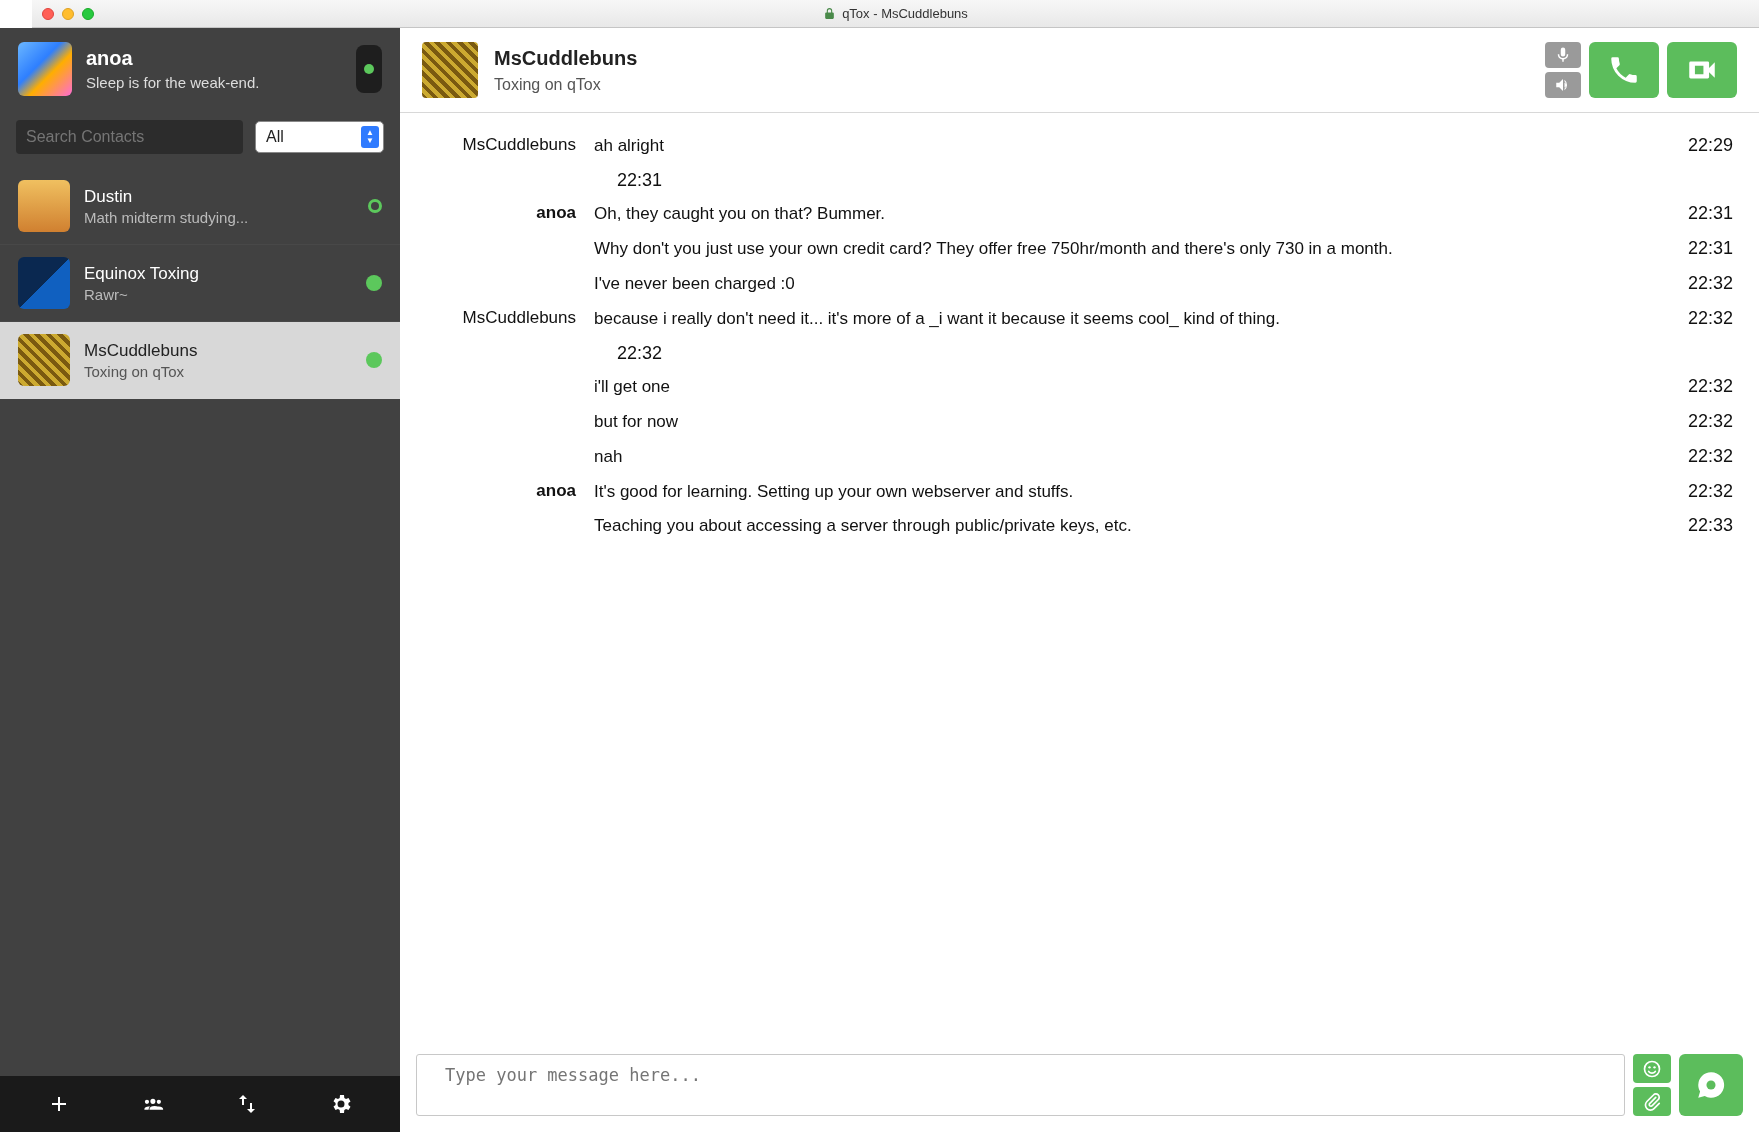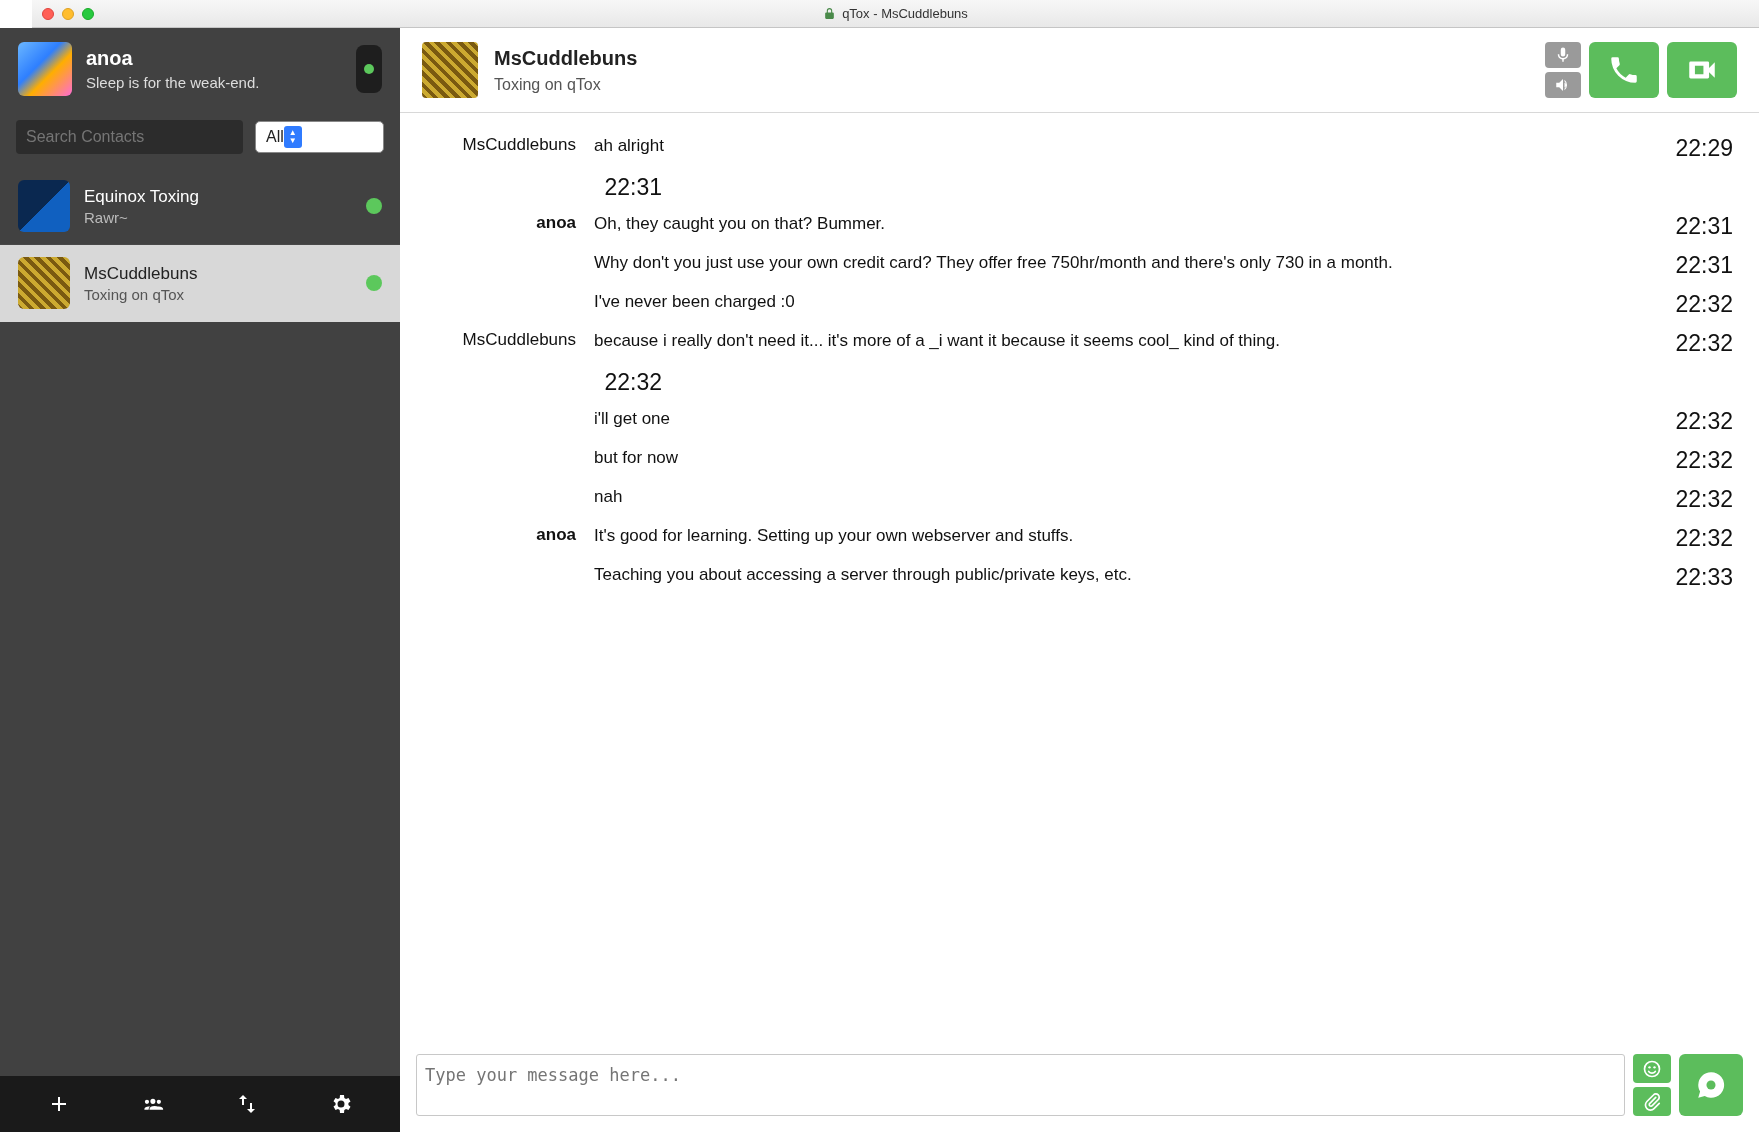"All" .filter-select { justify-content: none -> space-between }
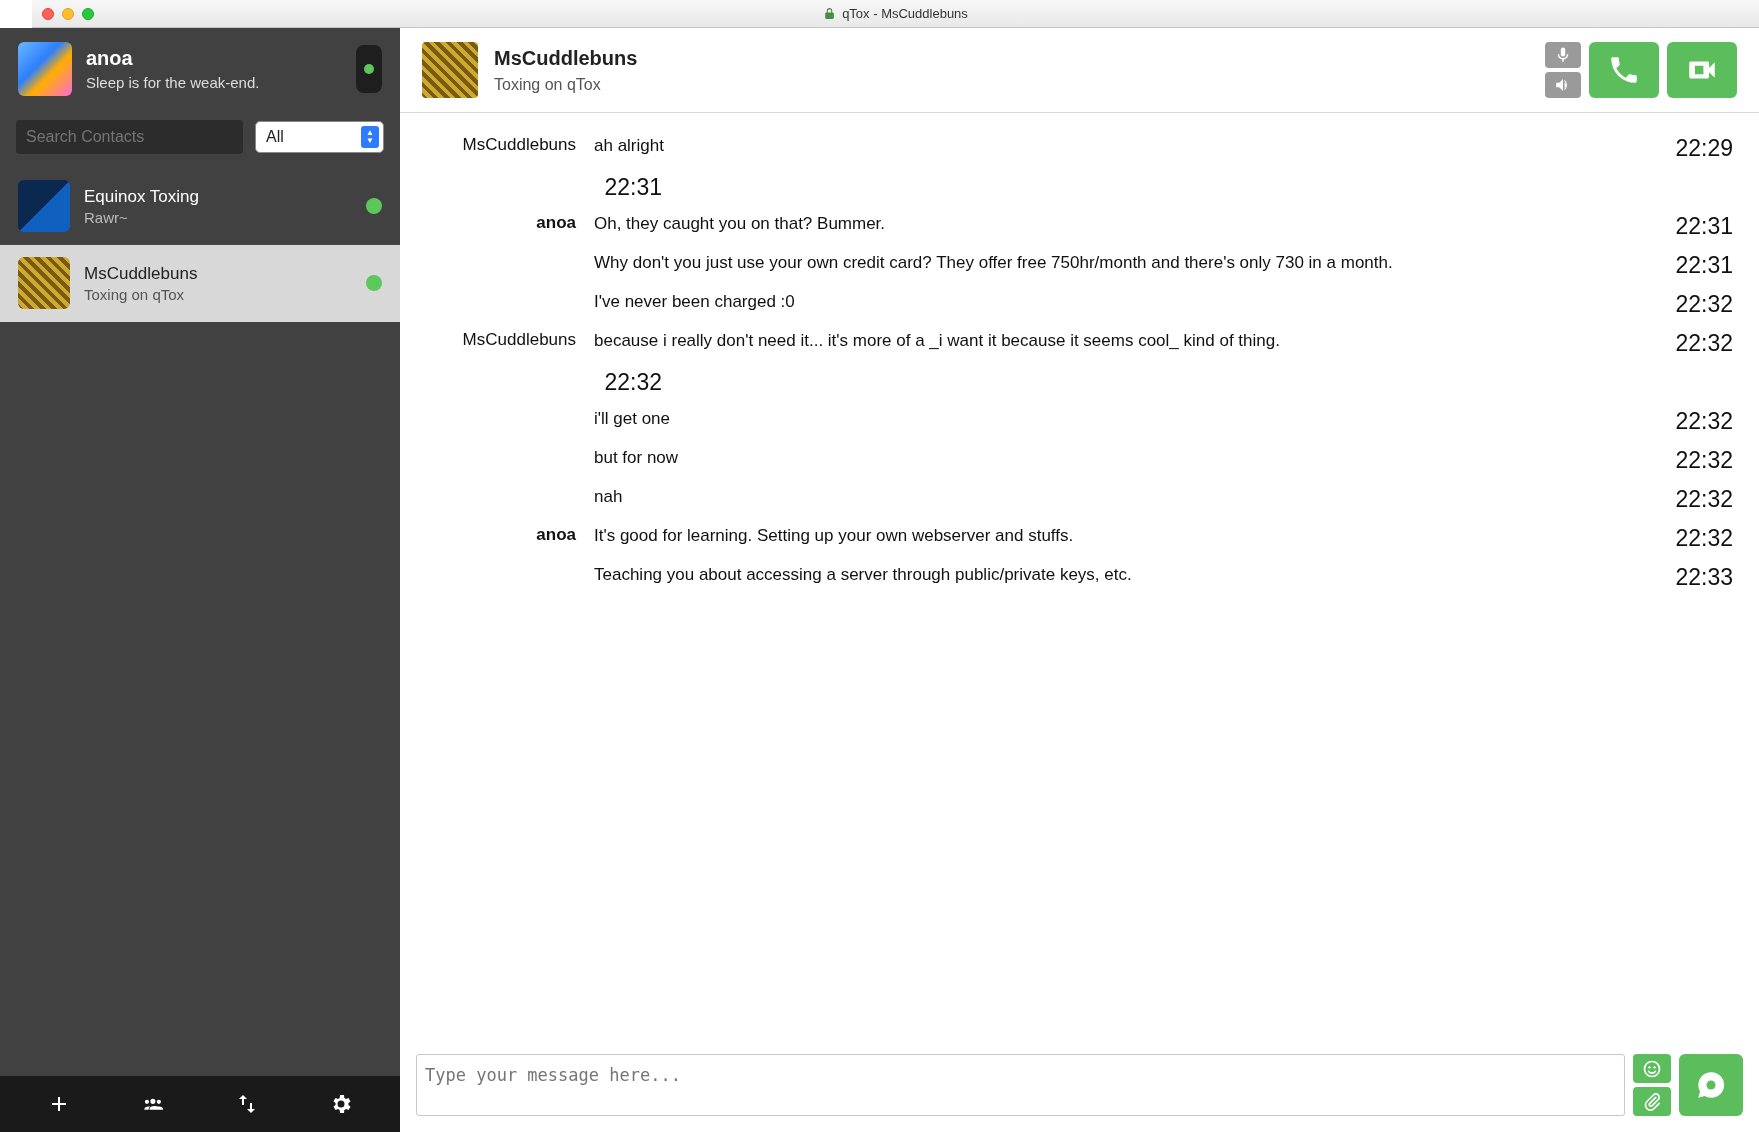"22:29" .msg-time { font-size: 23px -> 18px }
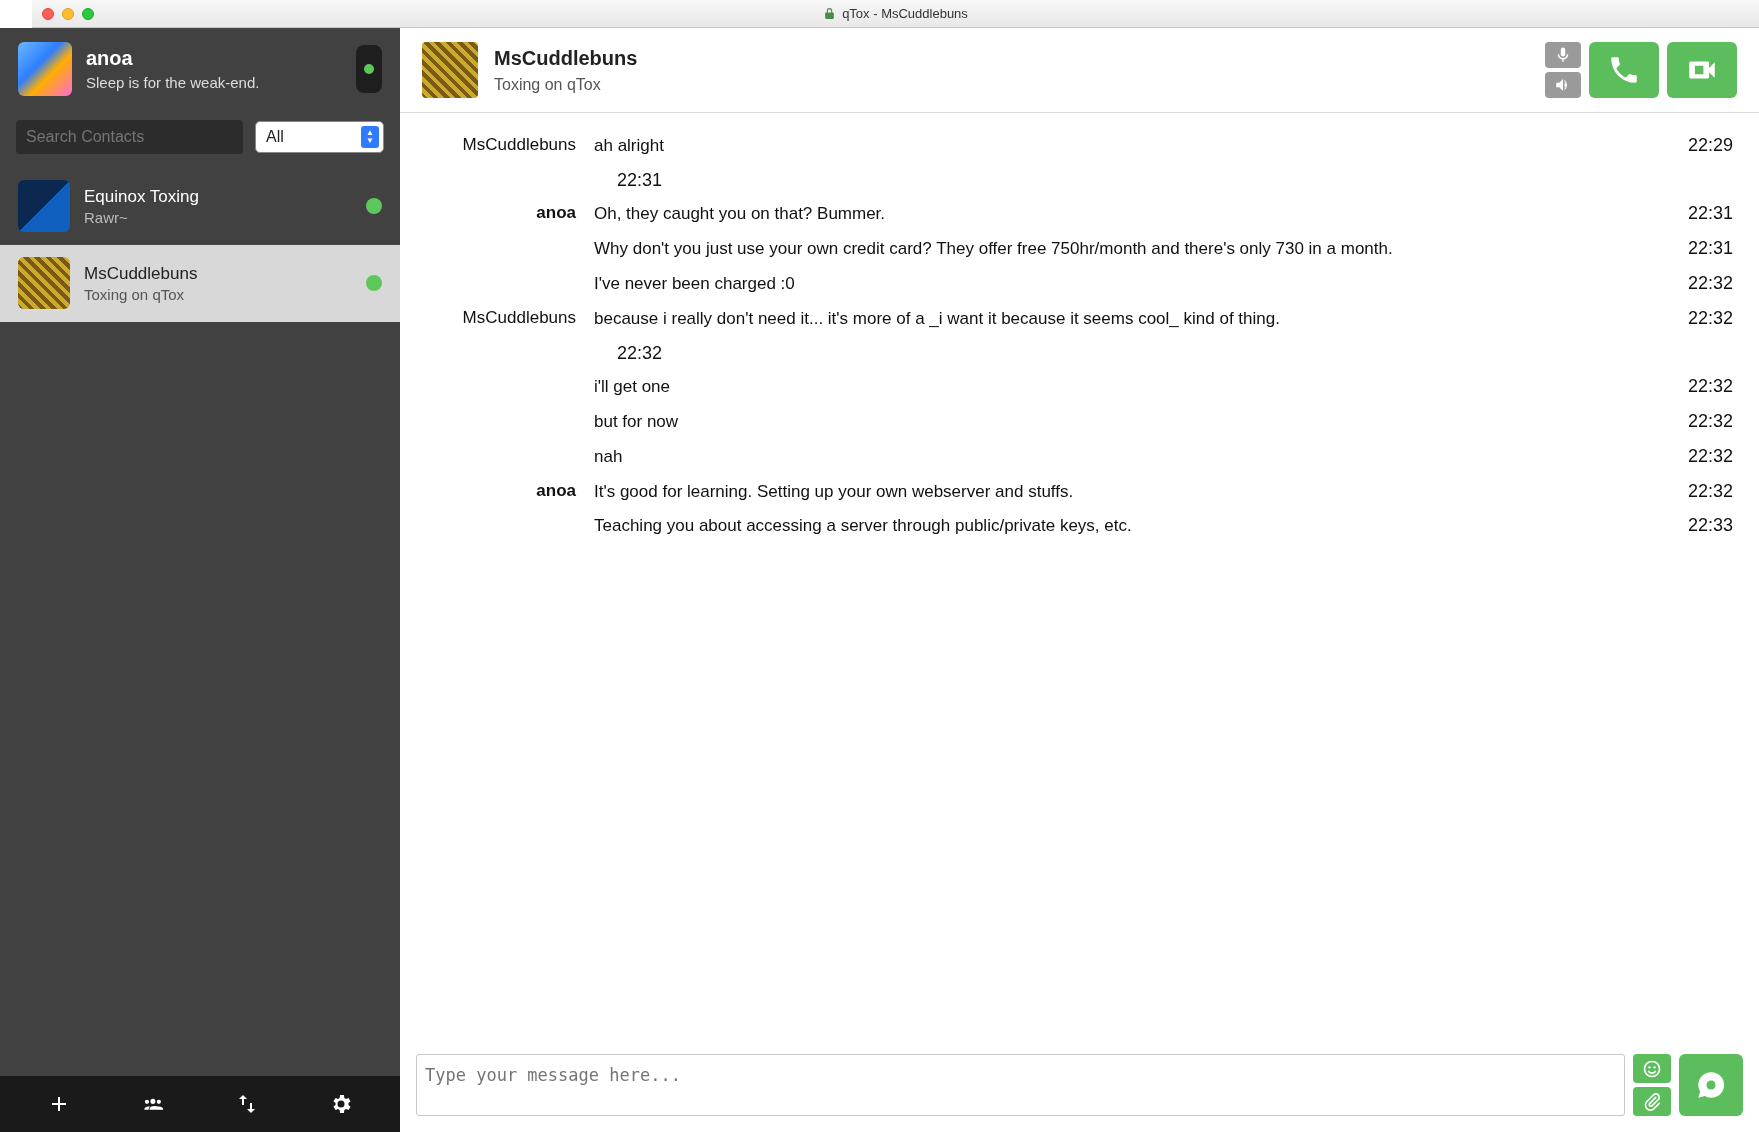"Dustin" div.contact { html: none -> <div> <div></div> <div> <div>Dustin</div> <div>Math midterm studying...</div> </div> <div></div> </div> }
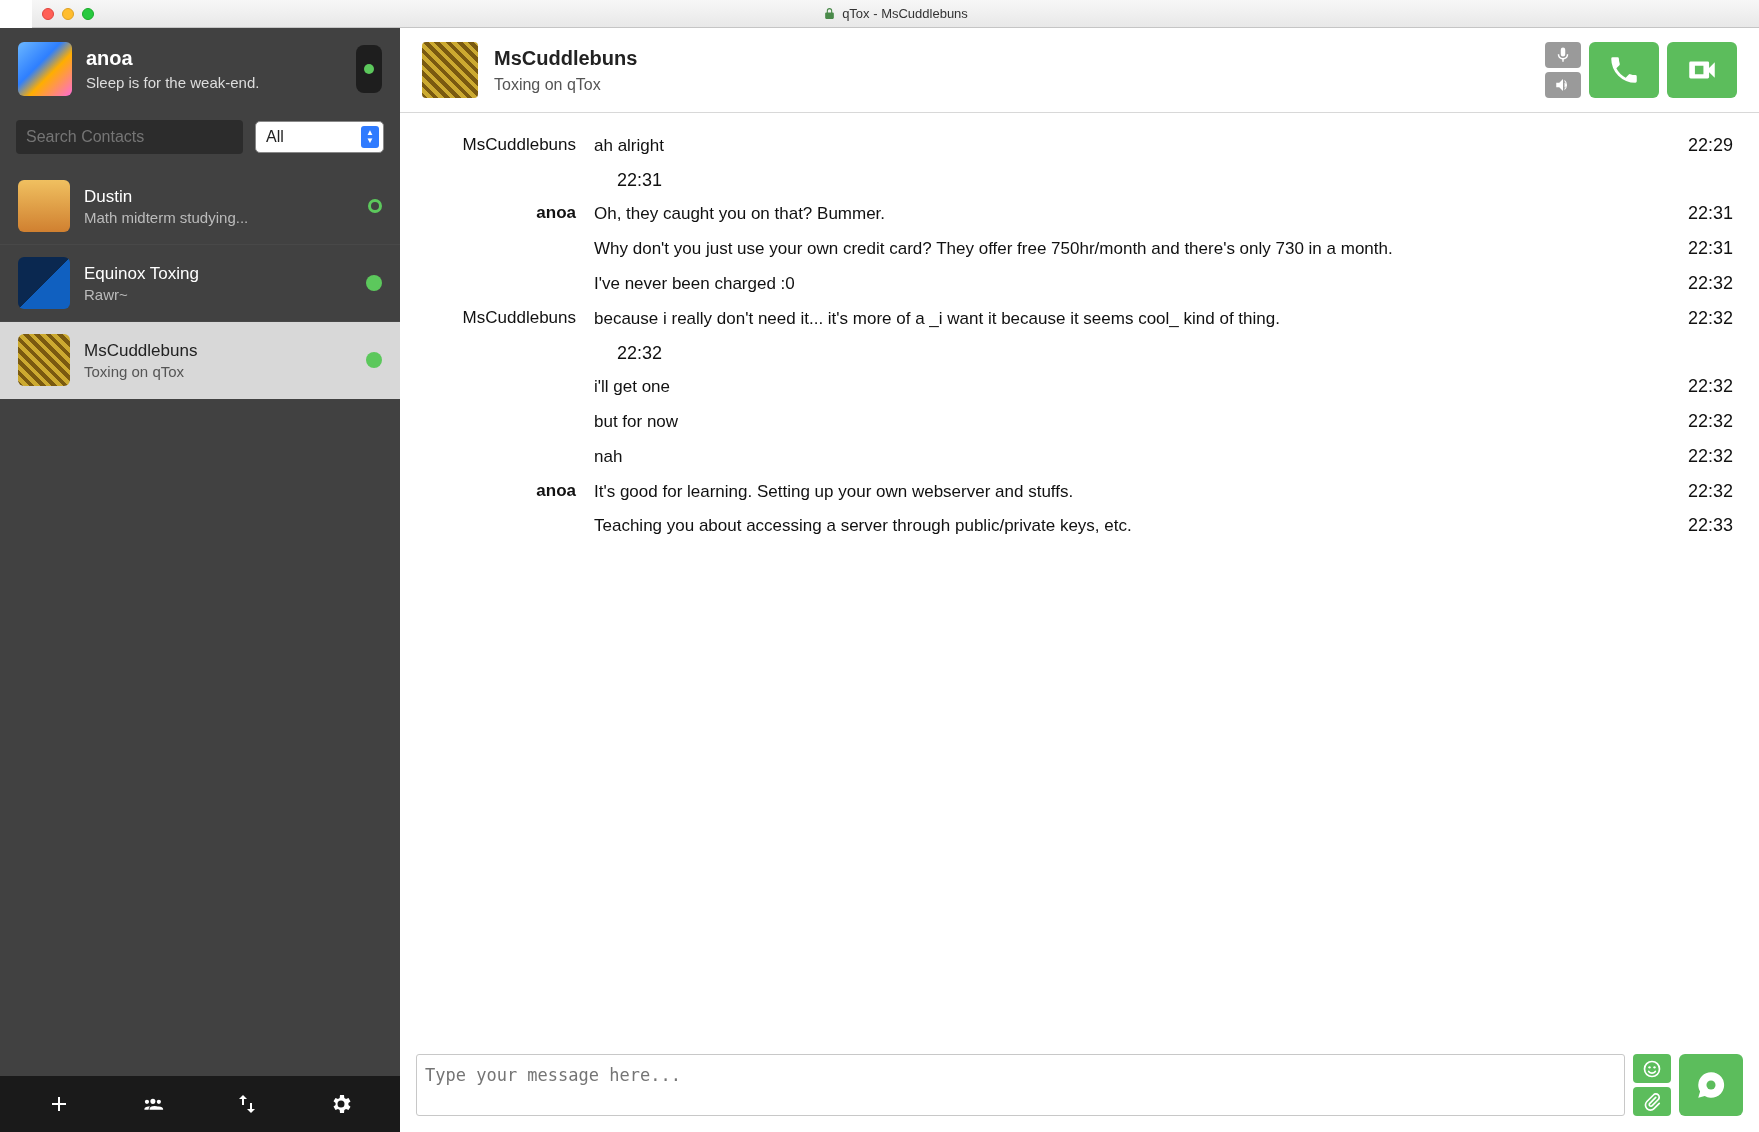"Type your message here..." .compose-input { padding: 10px 8px -> 10px 28px }
